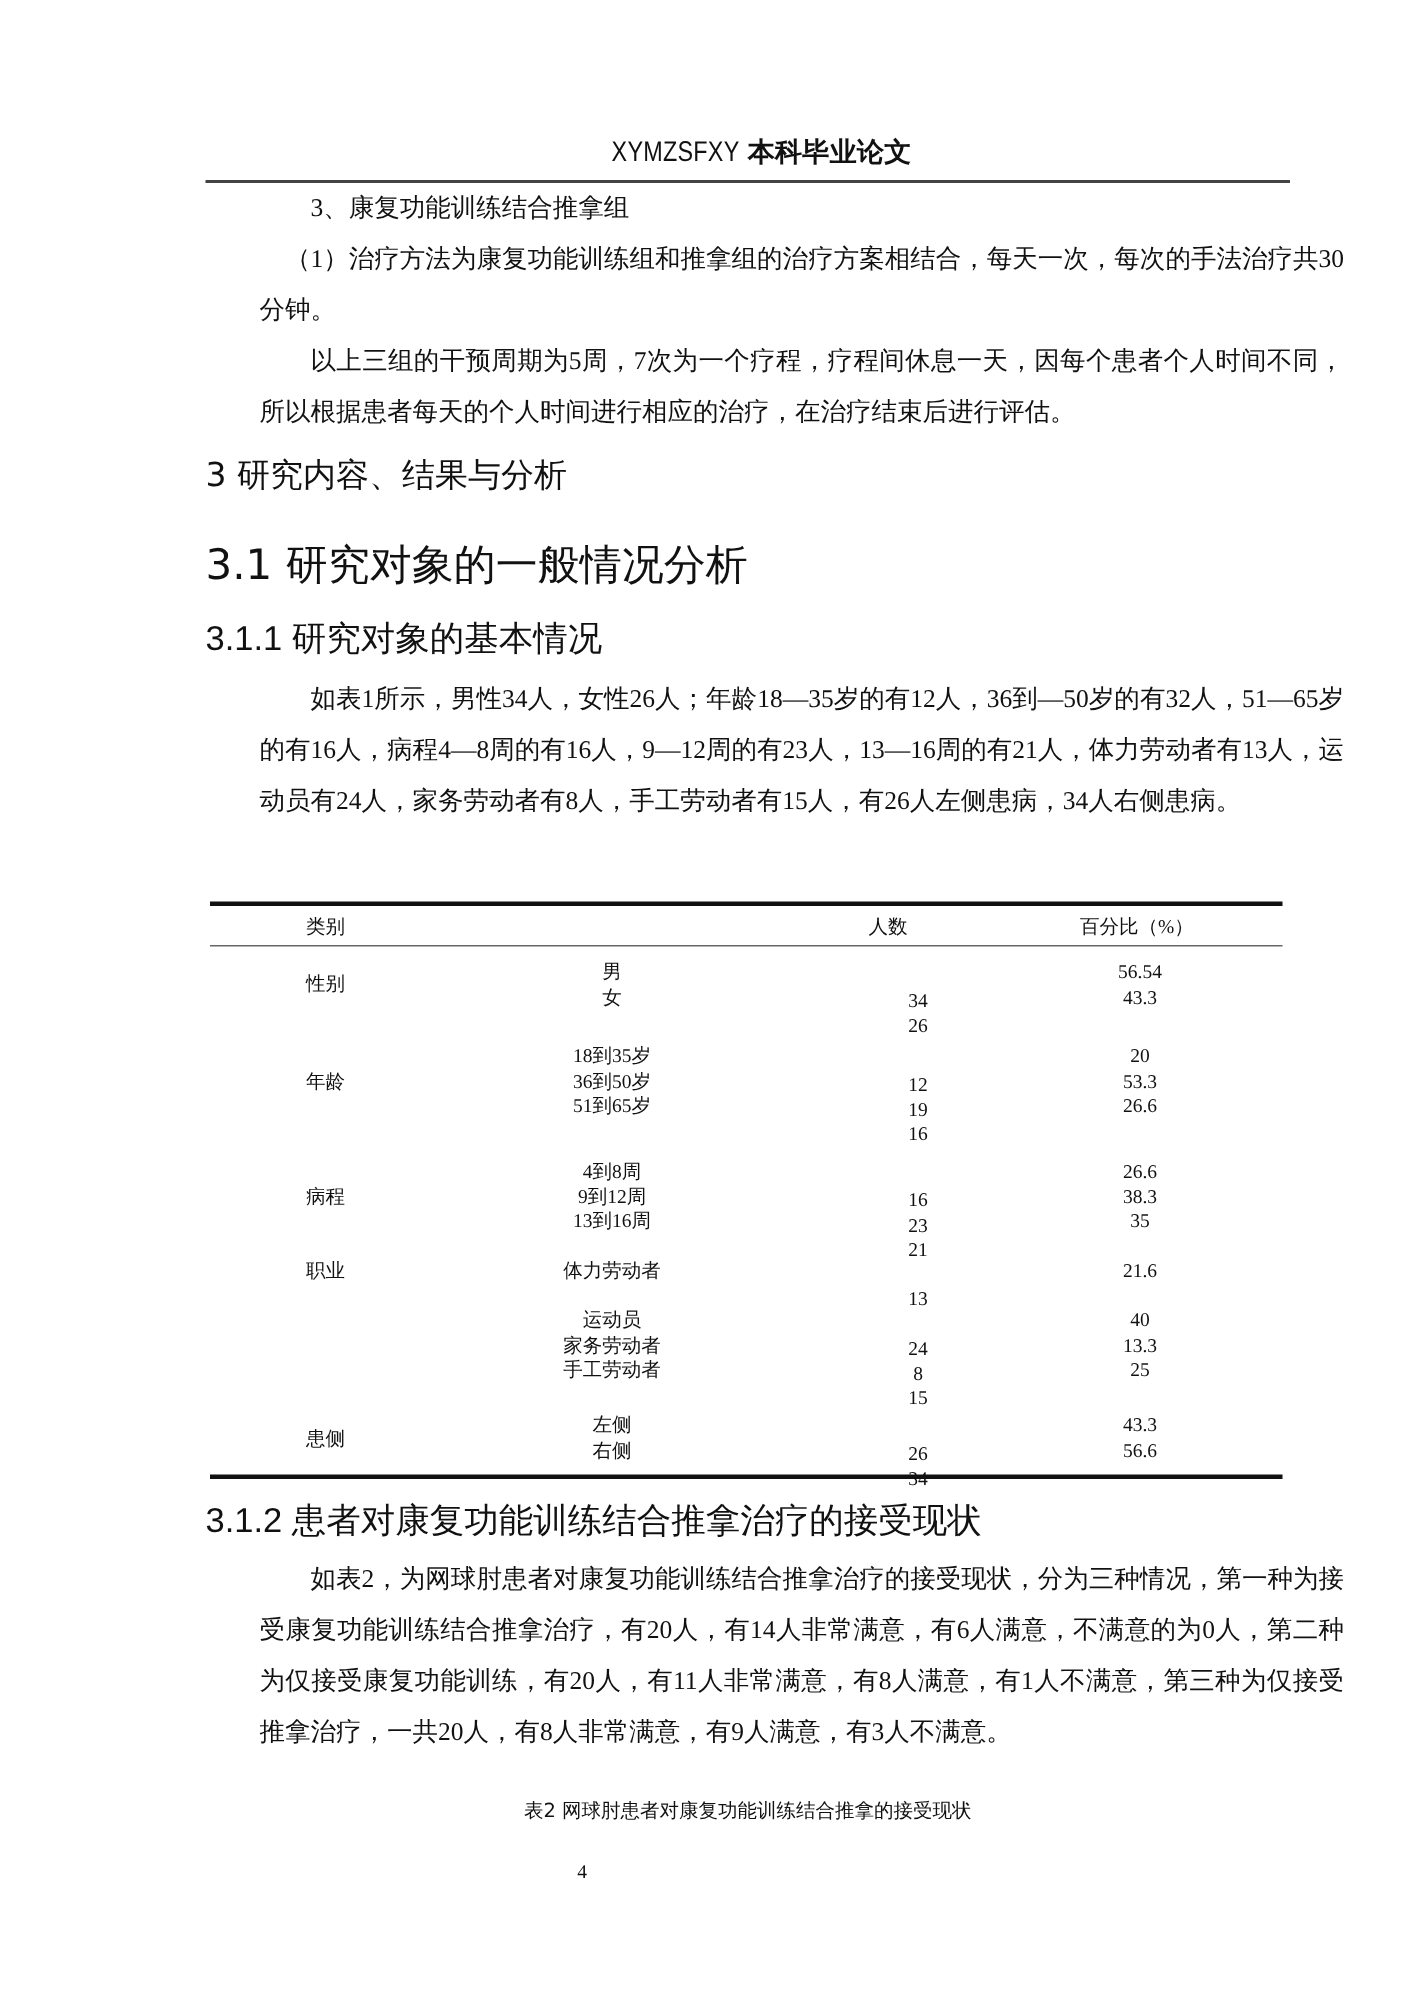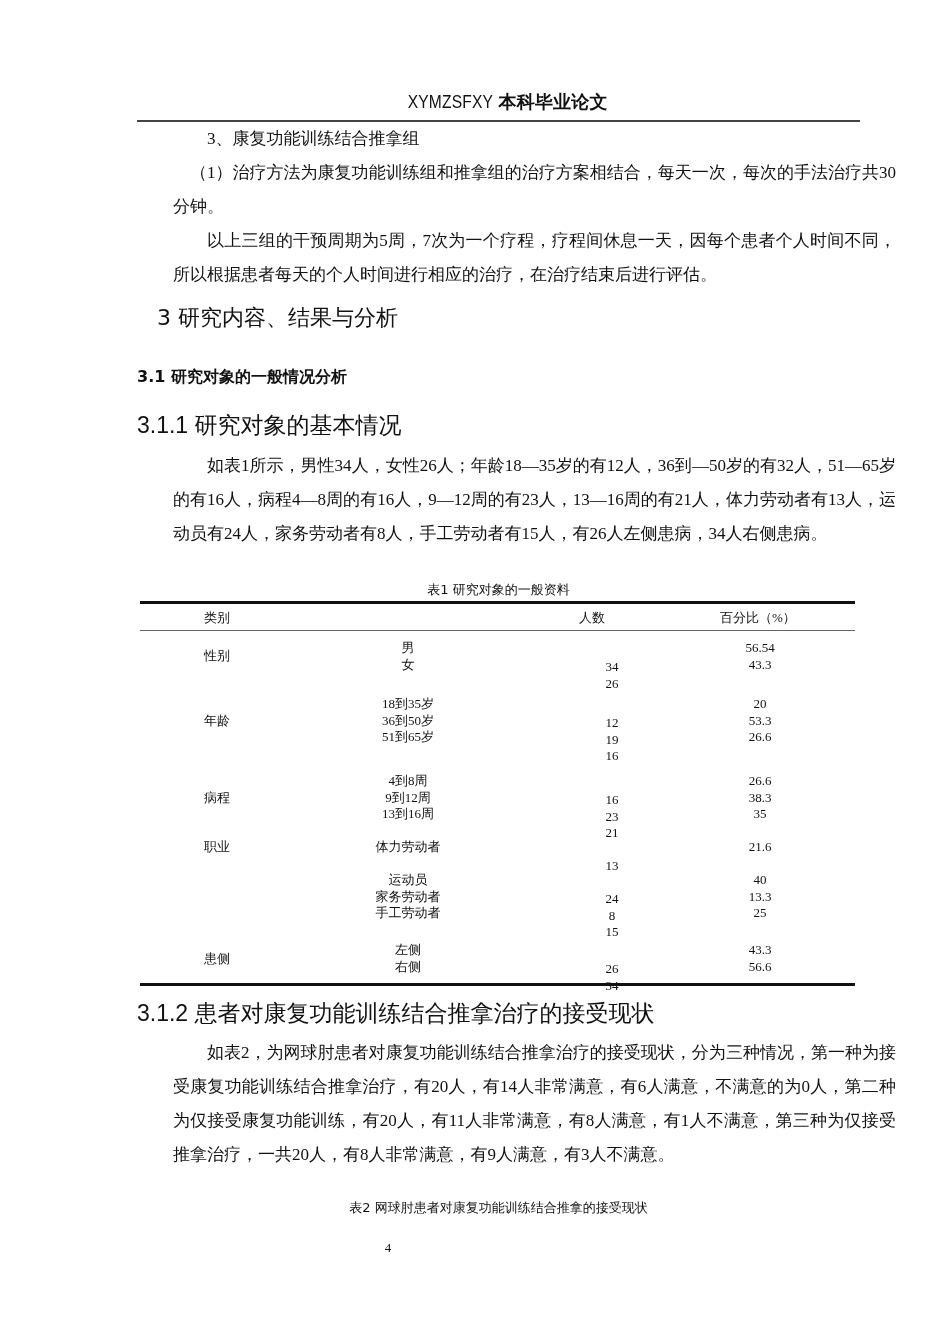"3 研究内容、结果与分析" div.h1 { margin-left: 20px -> none }
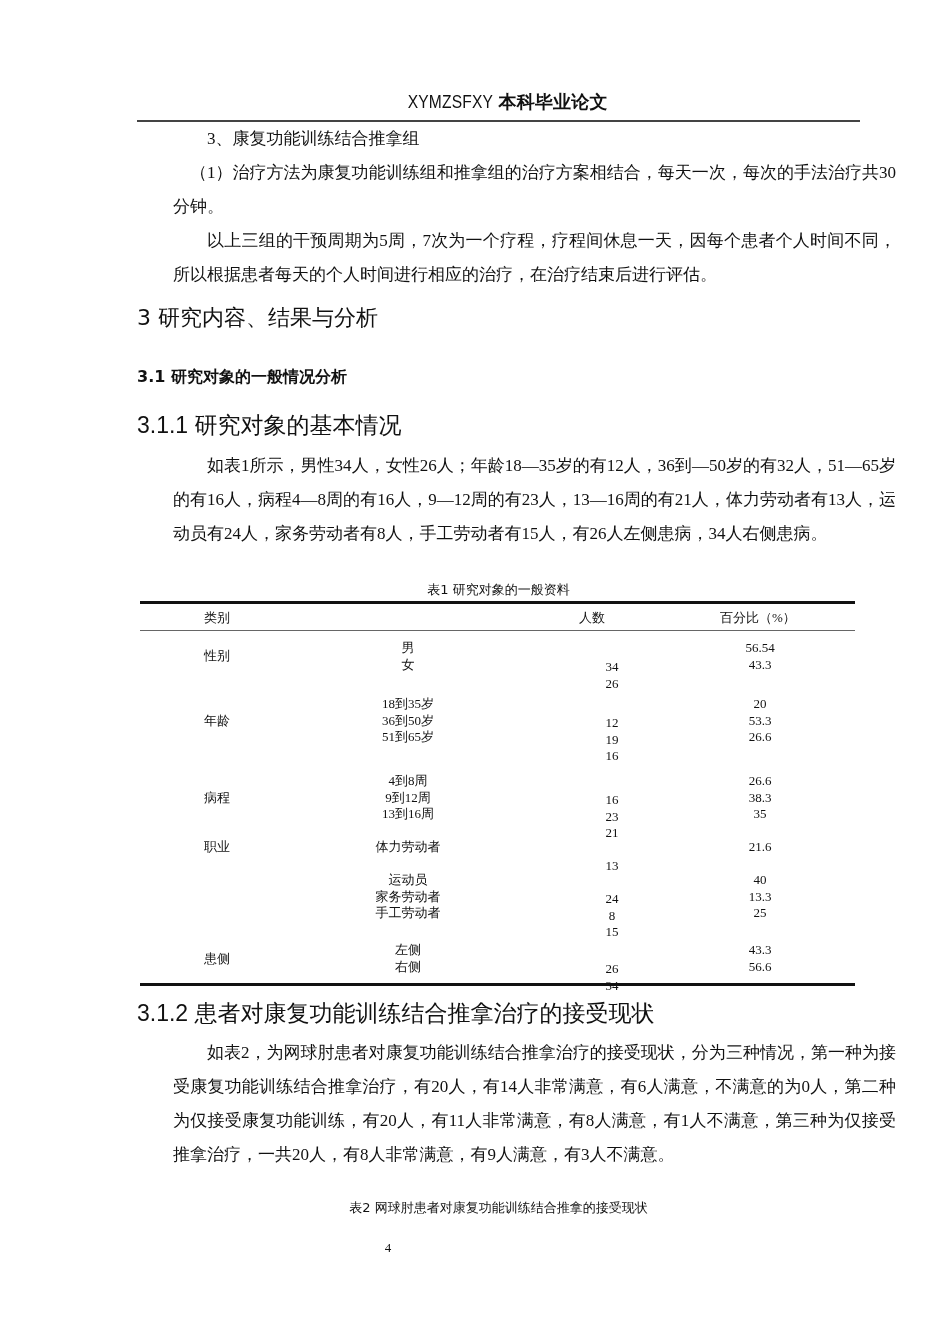"3.1 研究对象的一般情况分析" .h2 { font-size: 16px -> 28px; font-weight: bold -> none }
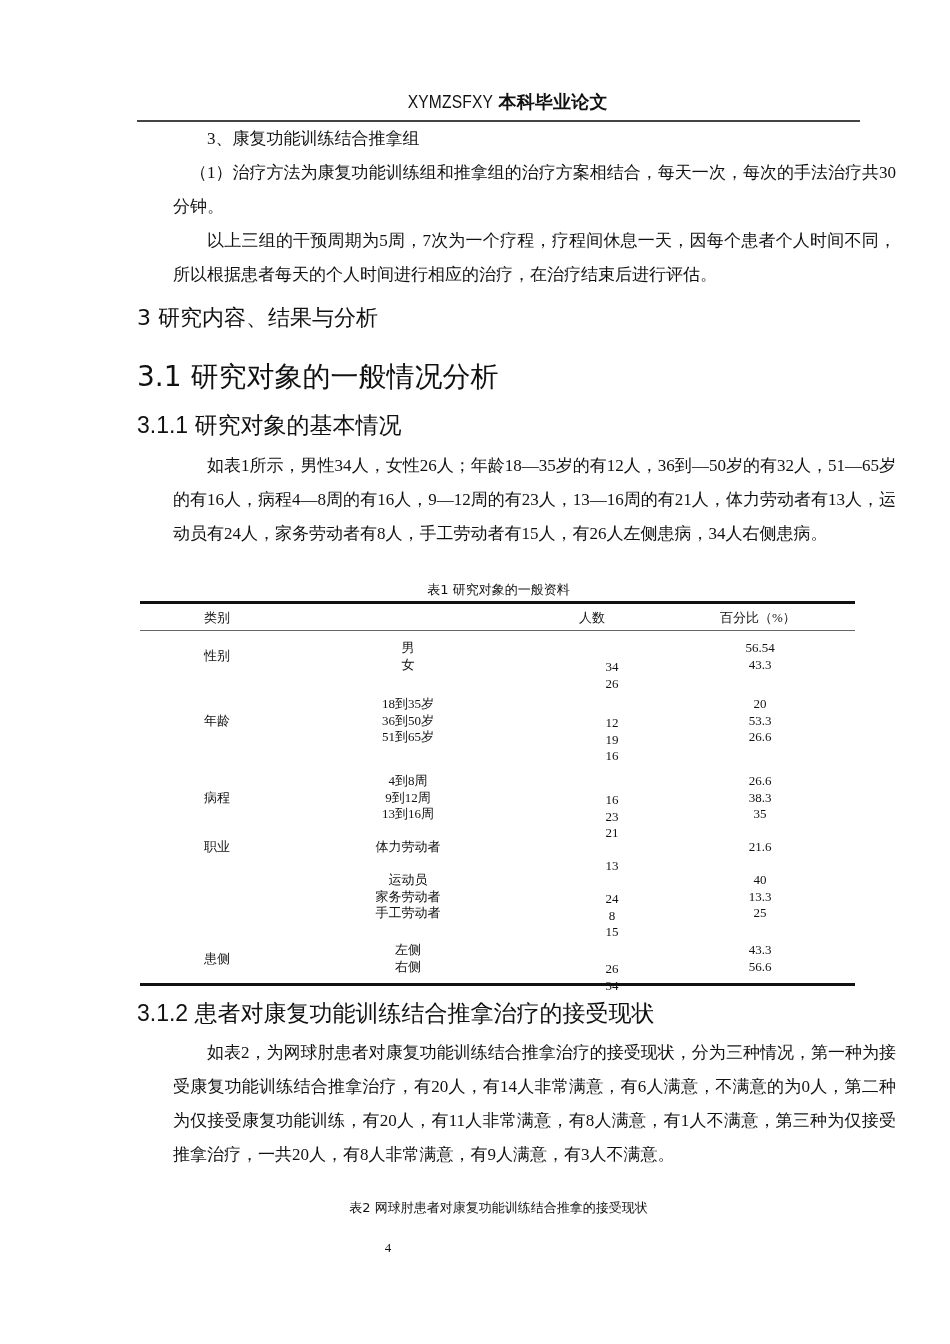"表1 研究对象的一般资料" div.table-caption { html: <div>表1 研究对象的一般资料</div> -> none }
